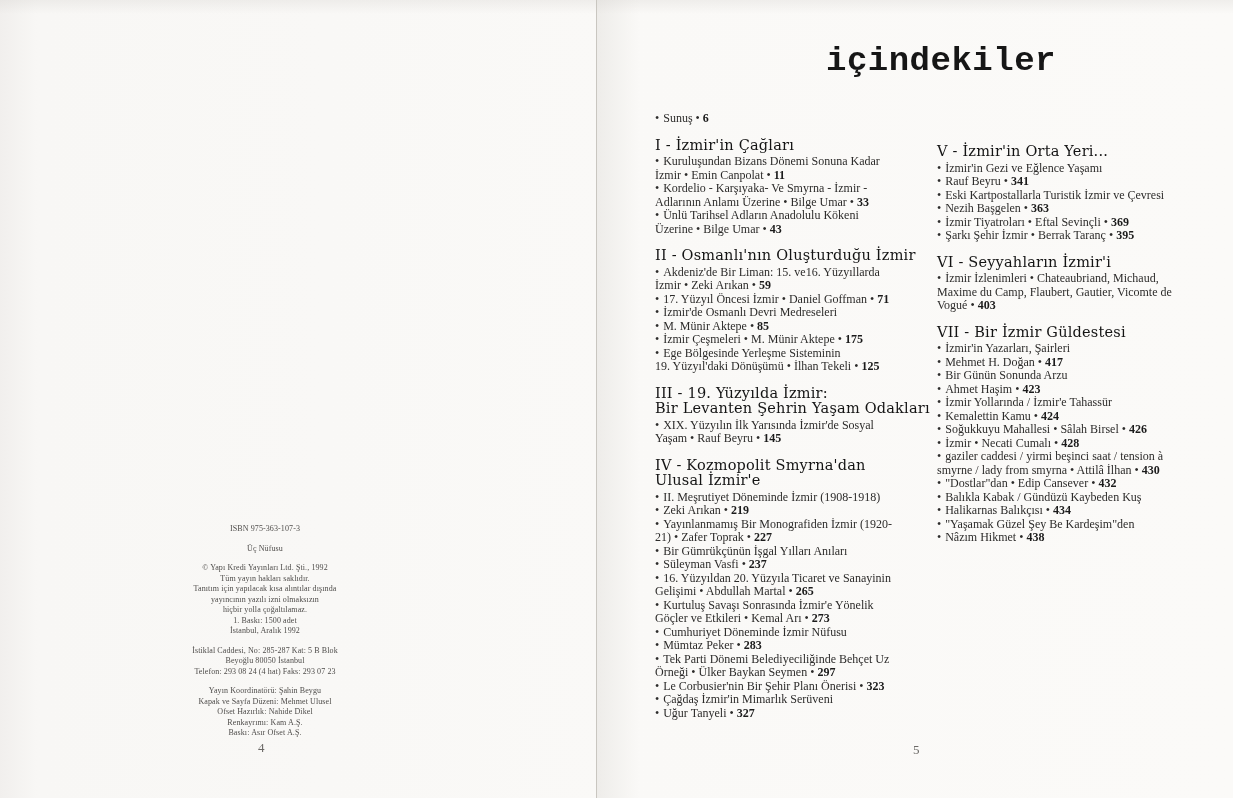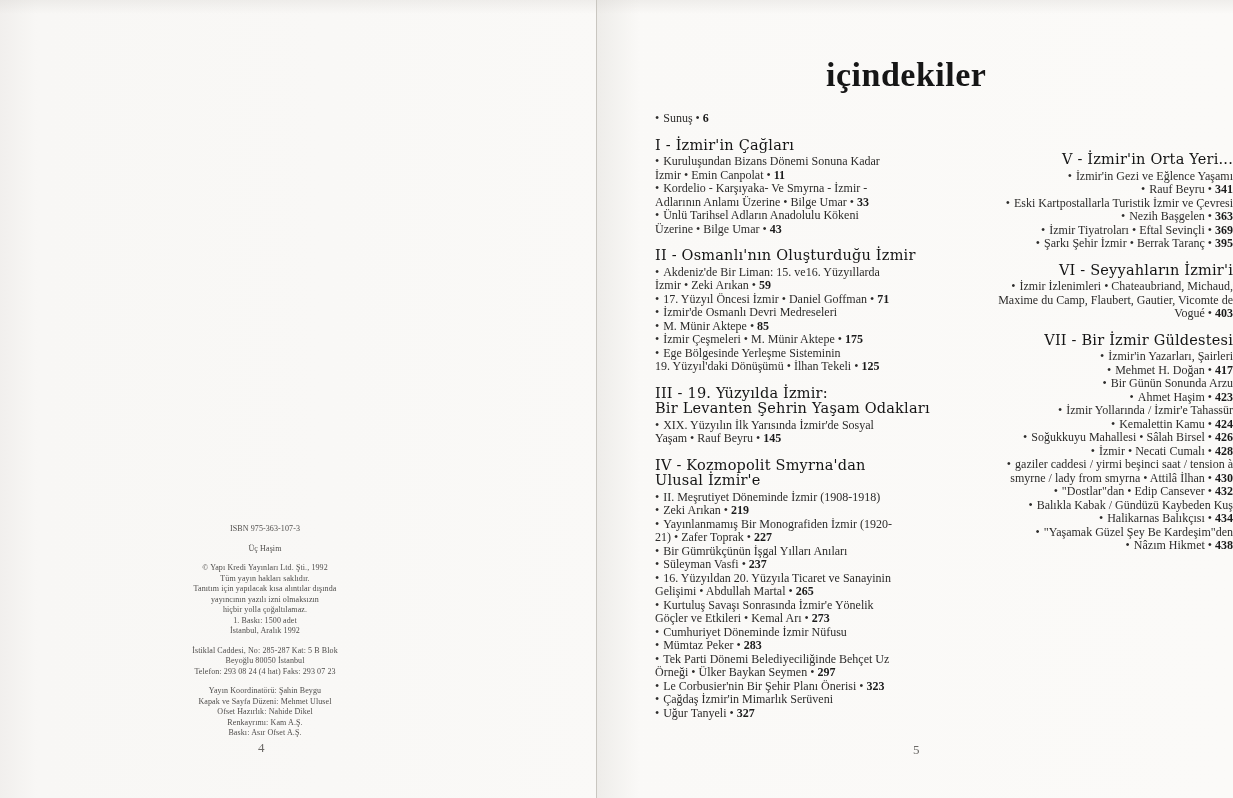"içindekiler" .toc-title { font-family: Liberation Serif, serif -> Liberation Mono, monospace; top: 56px -> 42px }
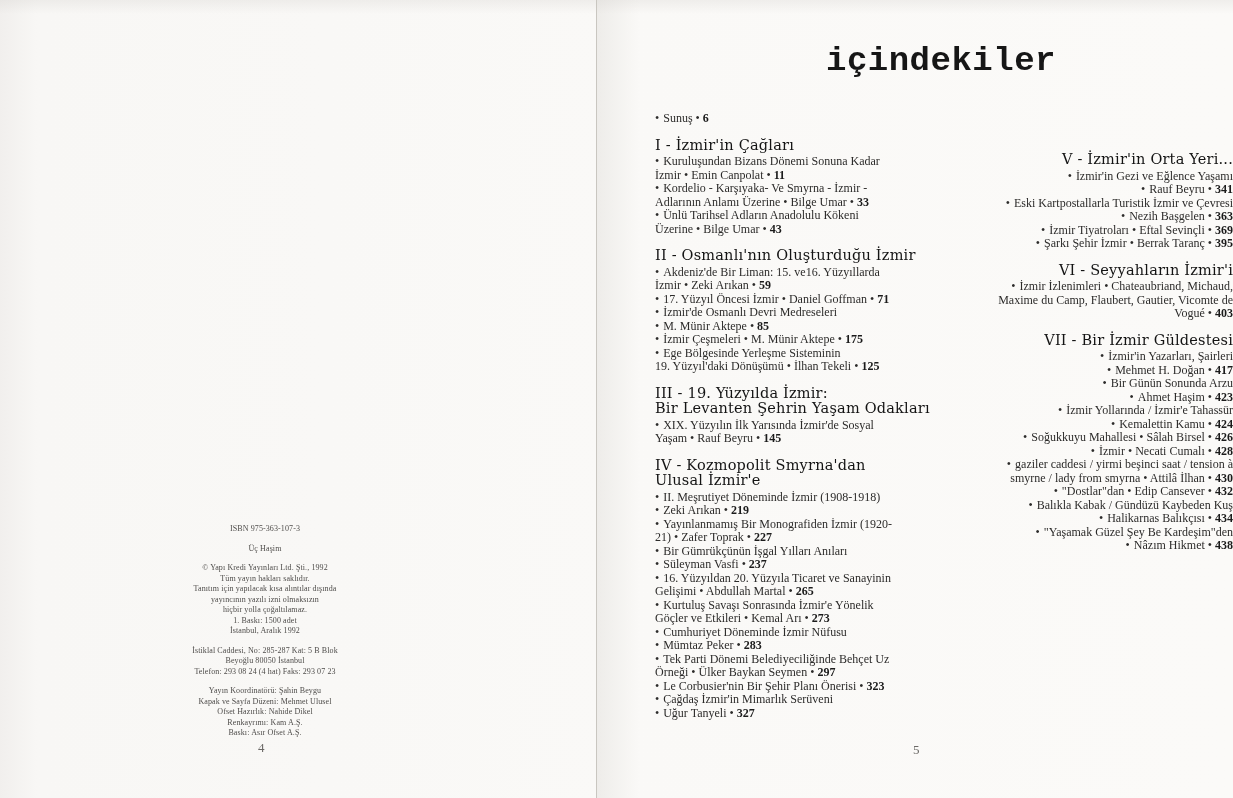"V - İzmir'in Orta Yeri..." .toc-col-2 { text-align: right -> none; top: 152px -> 144px }
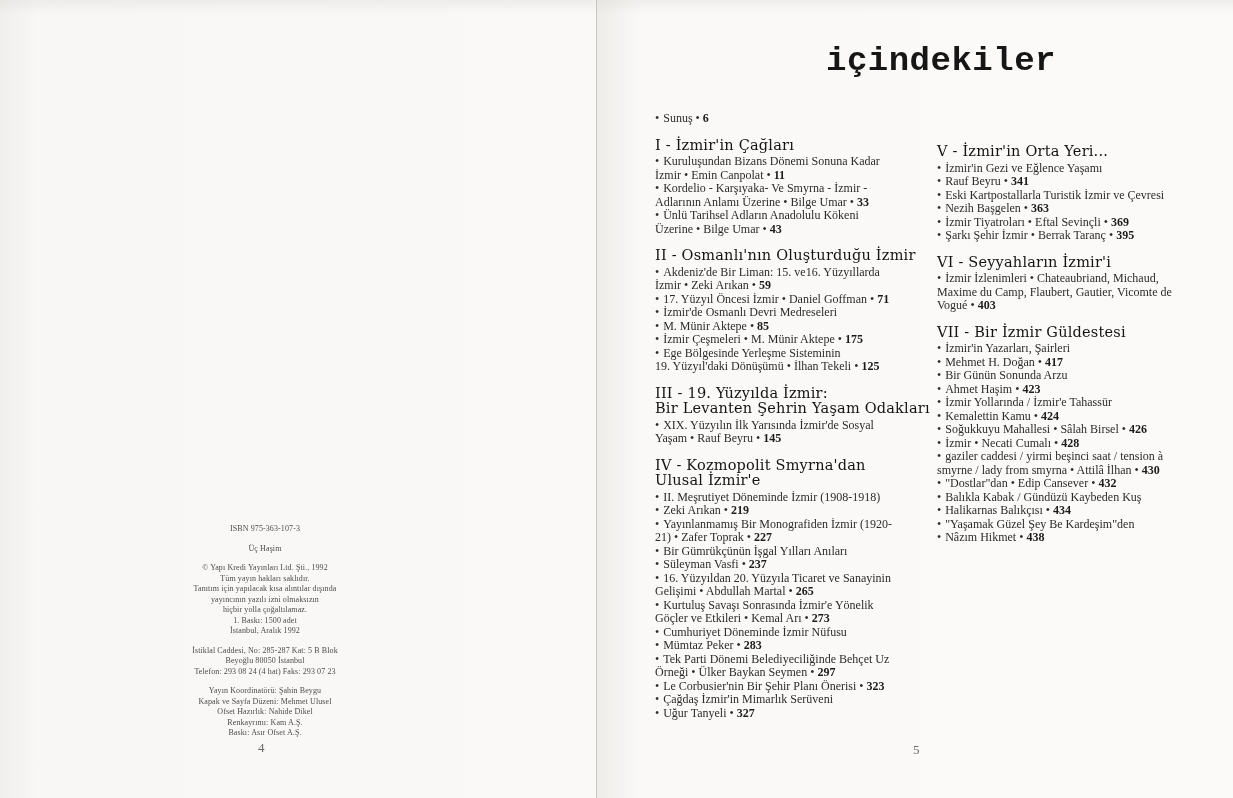"Üç Haşim" div { text: Haşim -> Nüfusu }
